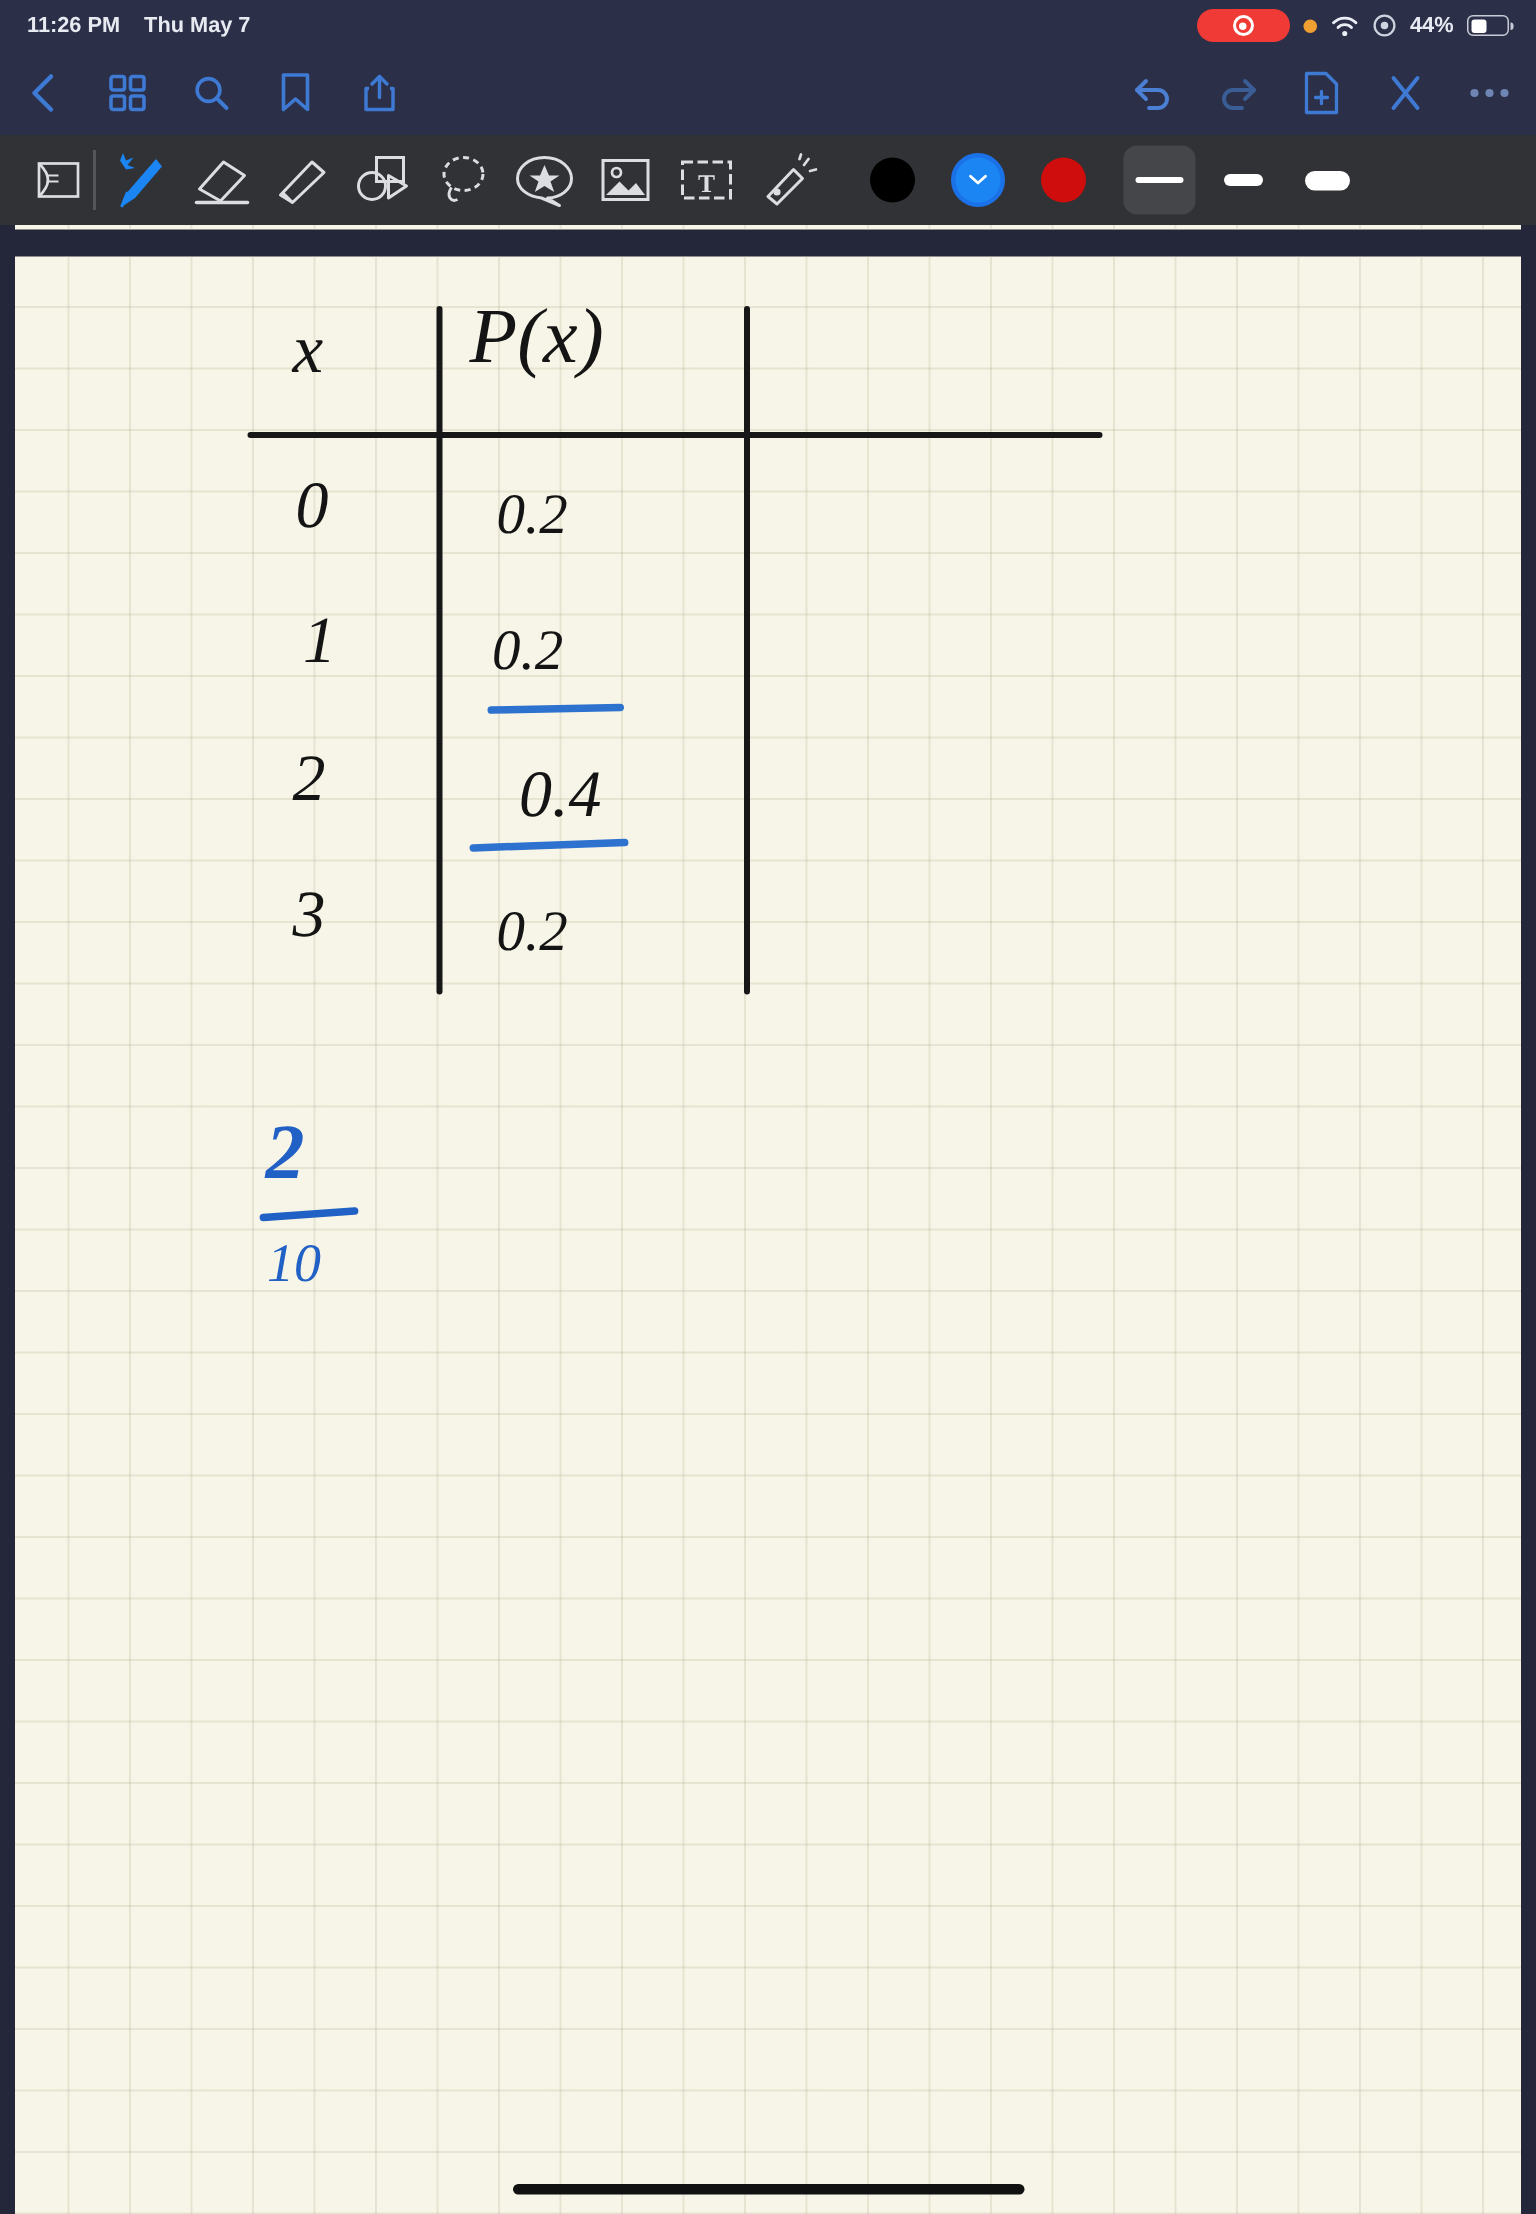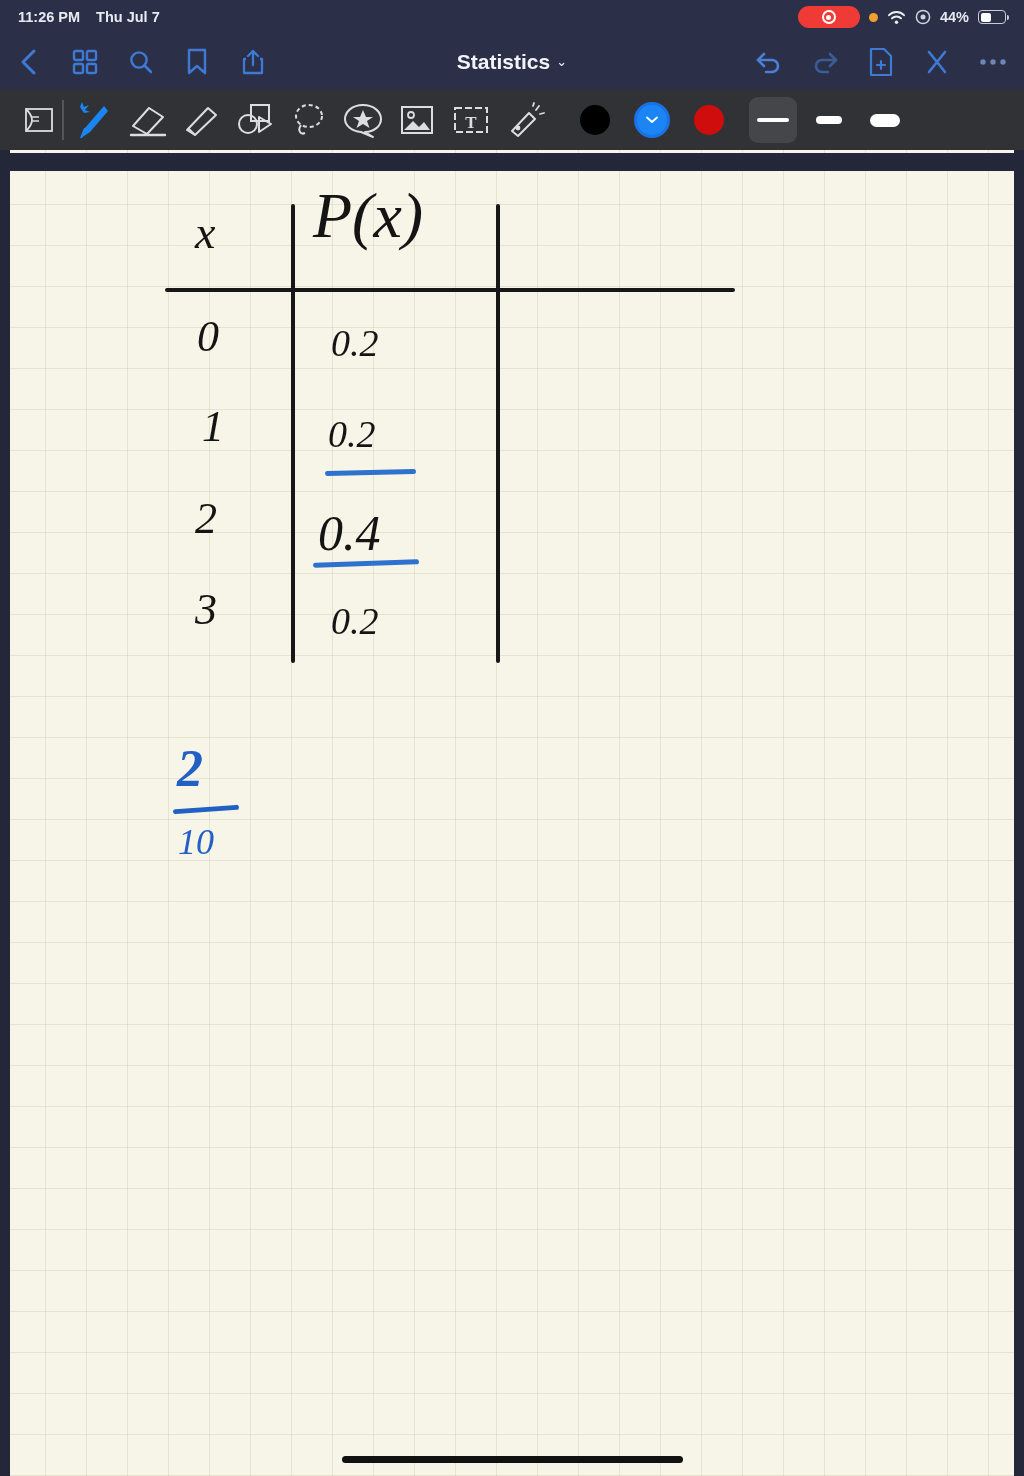"Thu Jul 7" span { text: Jul -> May }
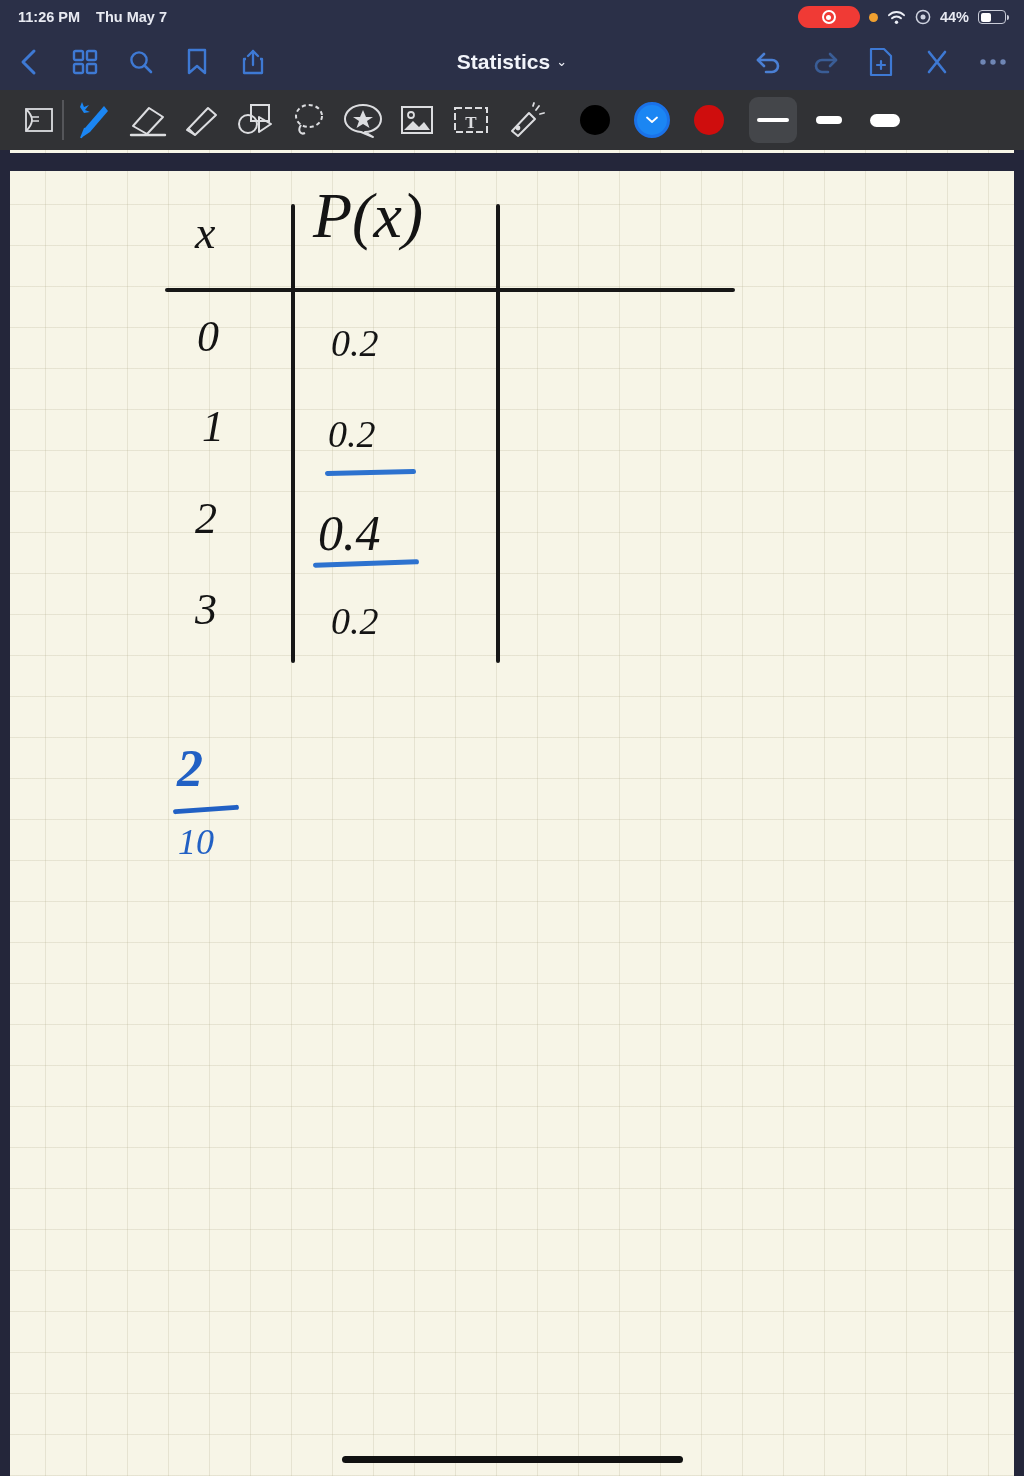"Statistics ⌄" div.nav-title { html: <div> <span>Statistics</span><span>⌄</span> </div> -> none }
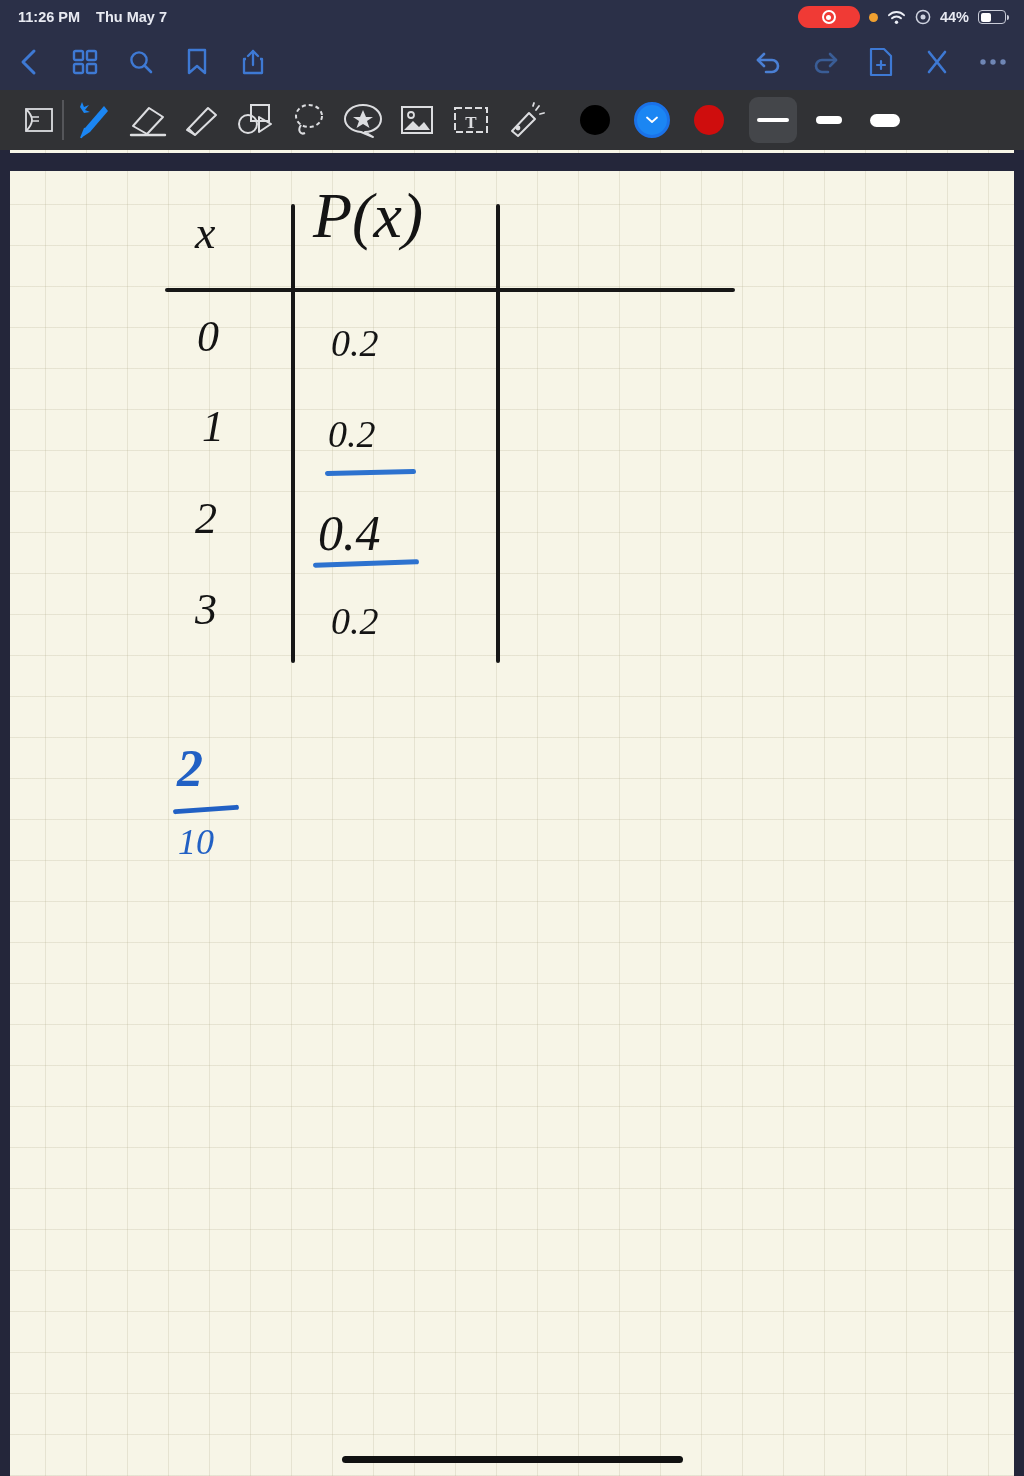"P(x)" div.hw { font-size: 64px -> 52px; top: 8px -> 24px }
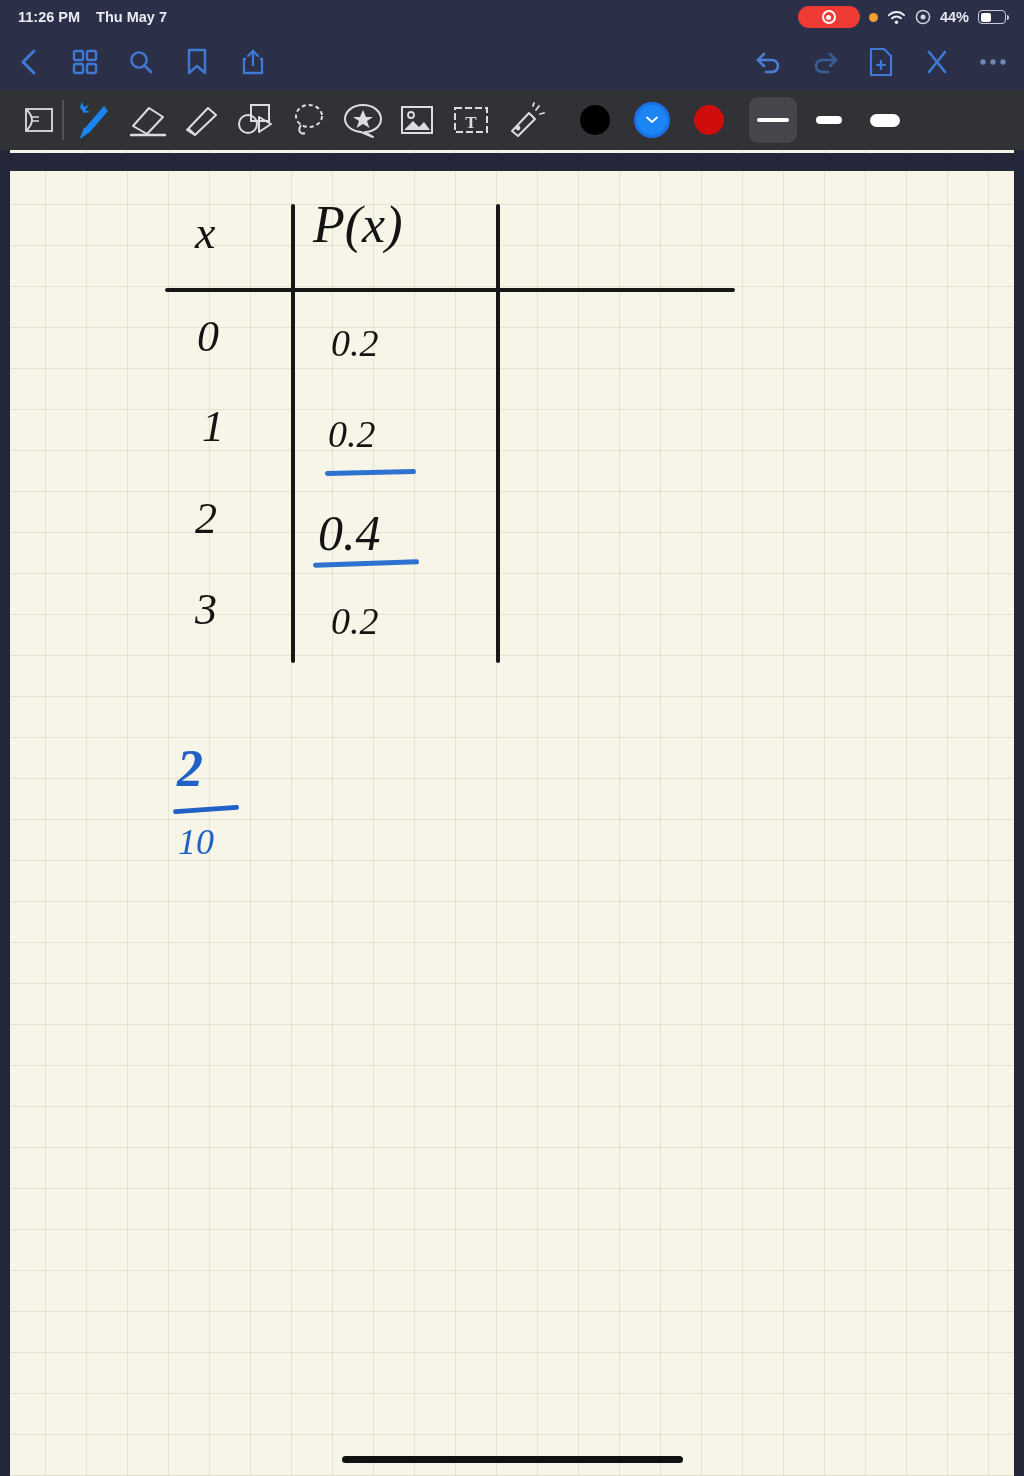"0.4" div.hw { font-size: 50px -> 44px; left: 308px -> 336px }
